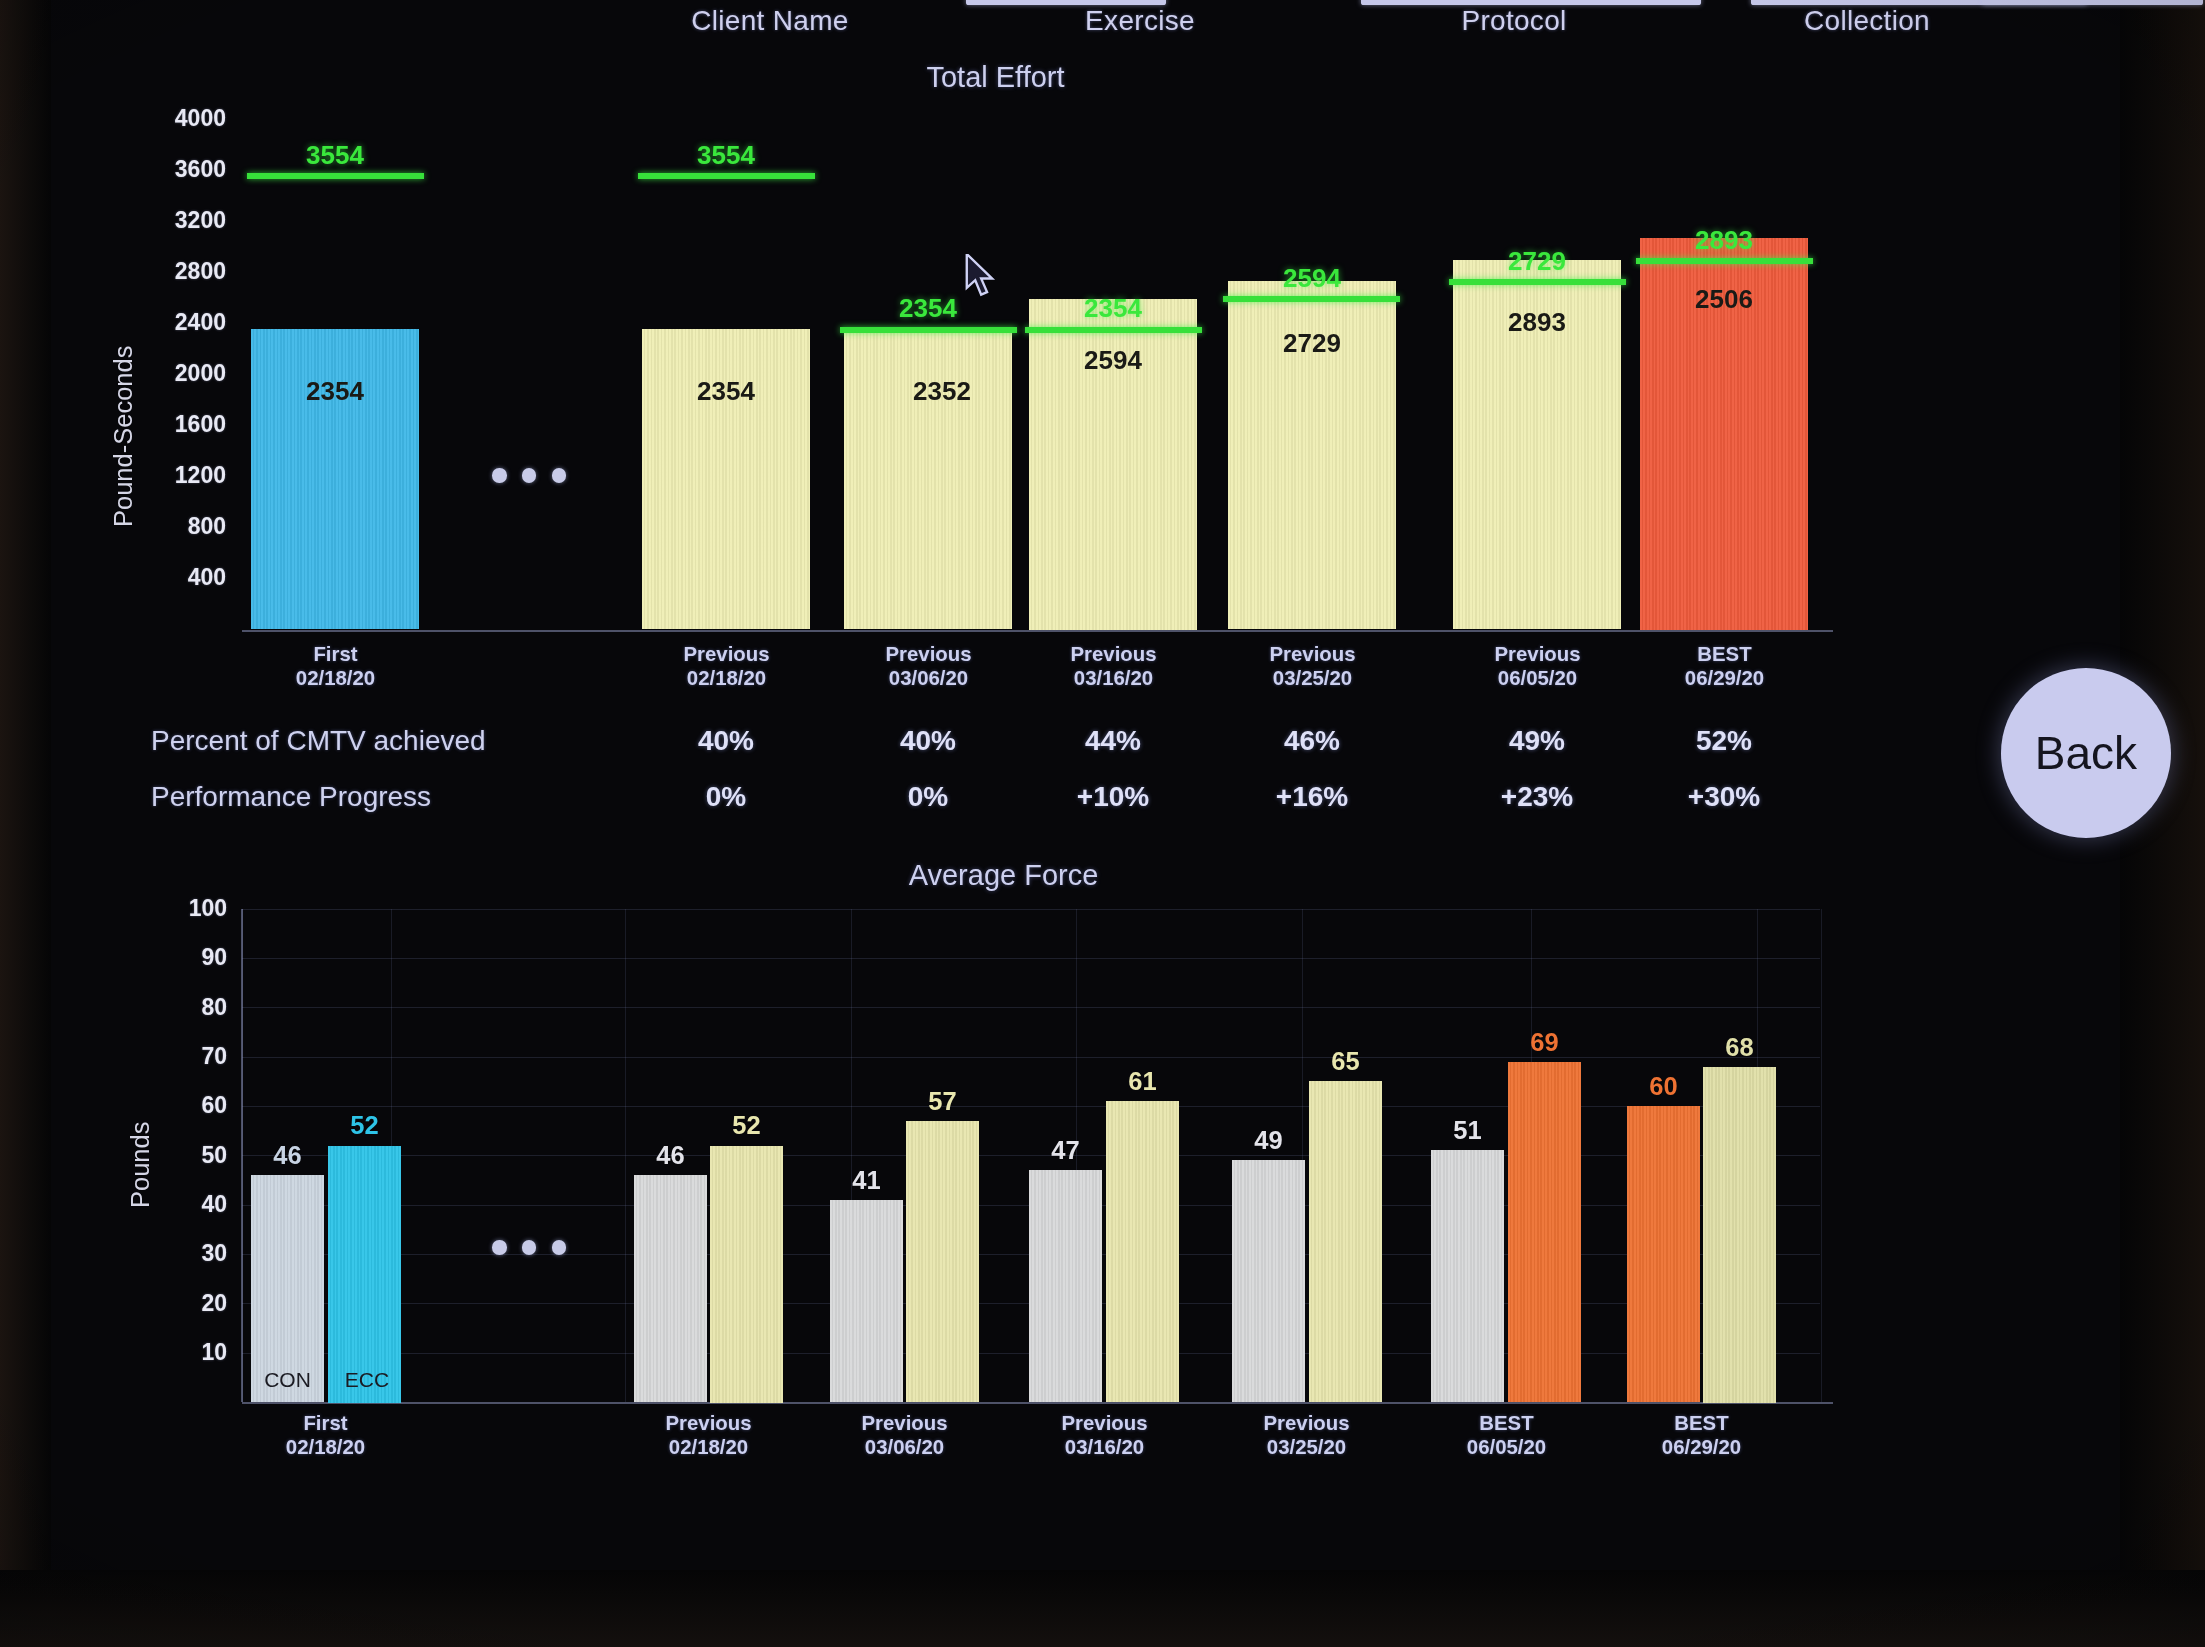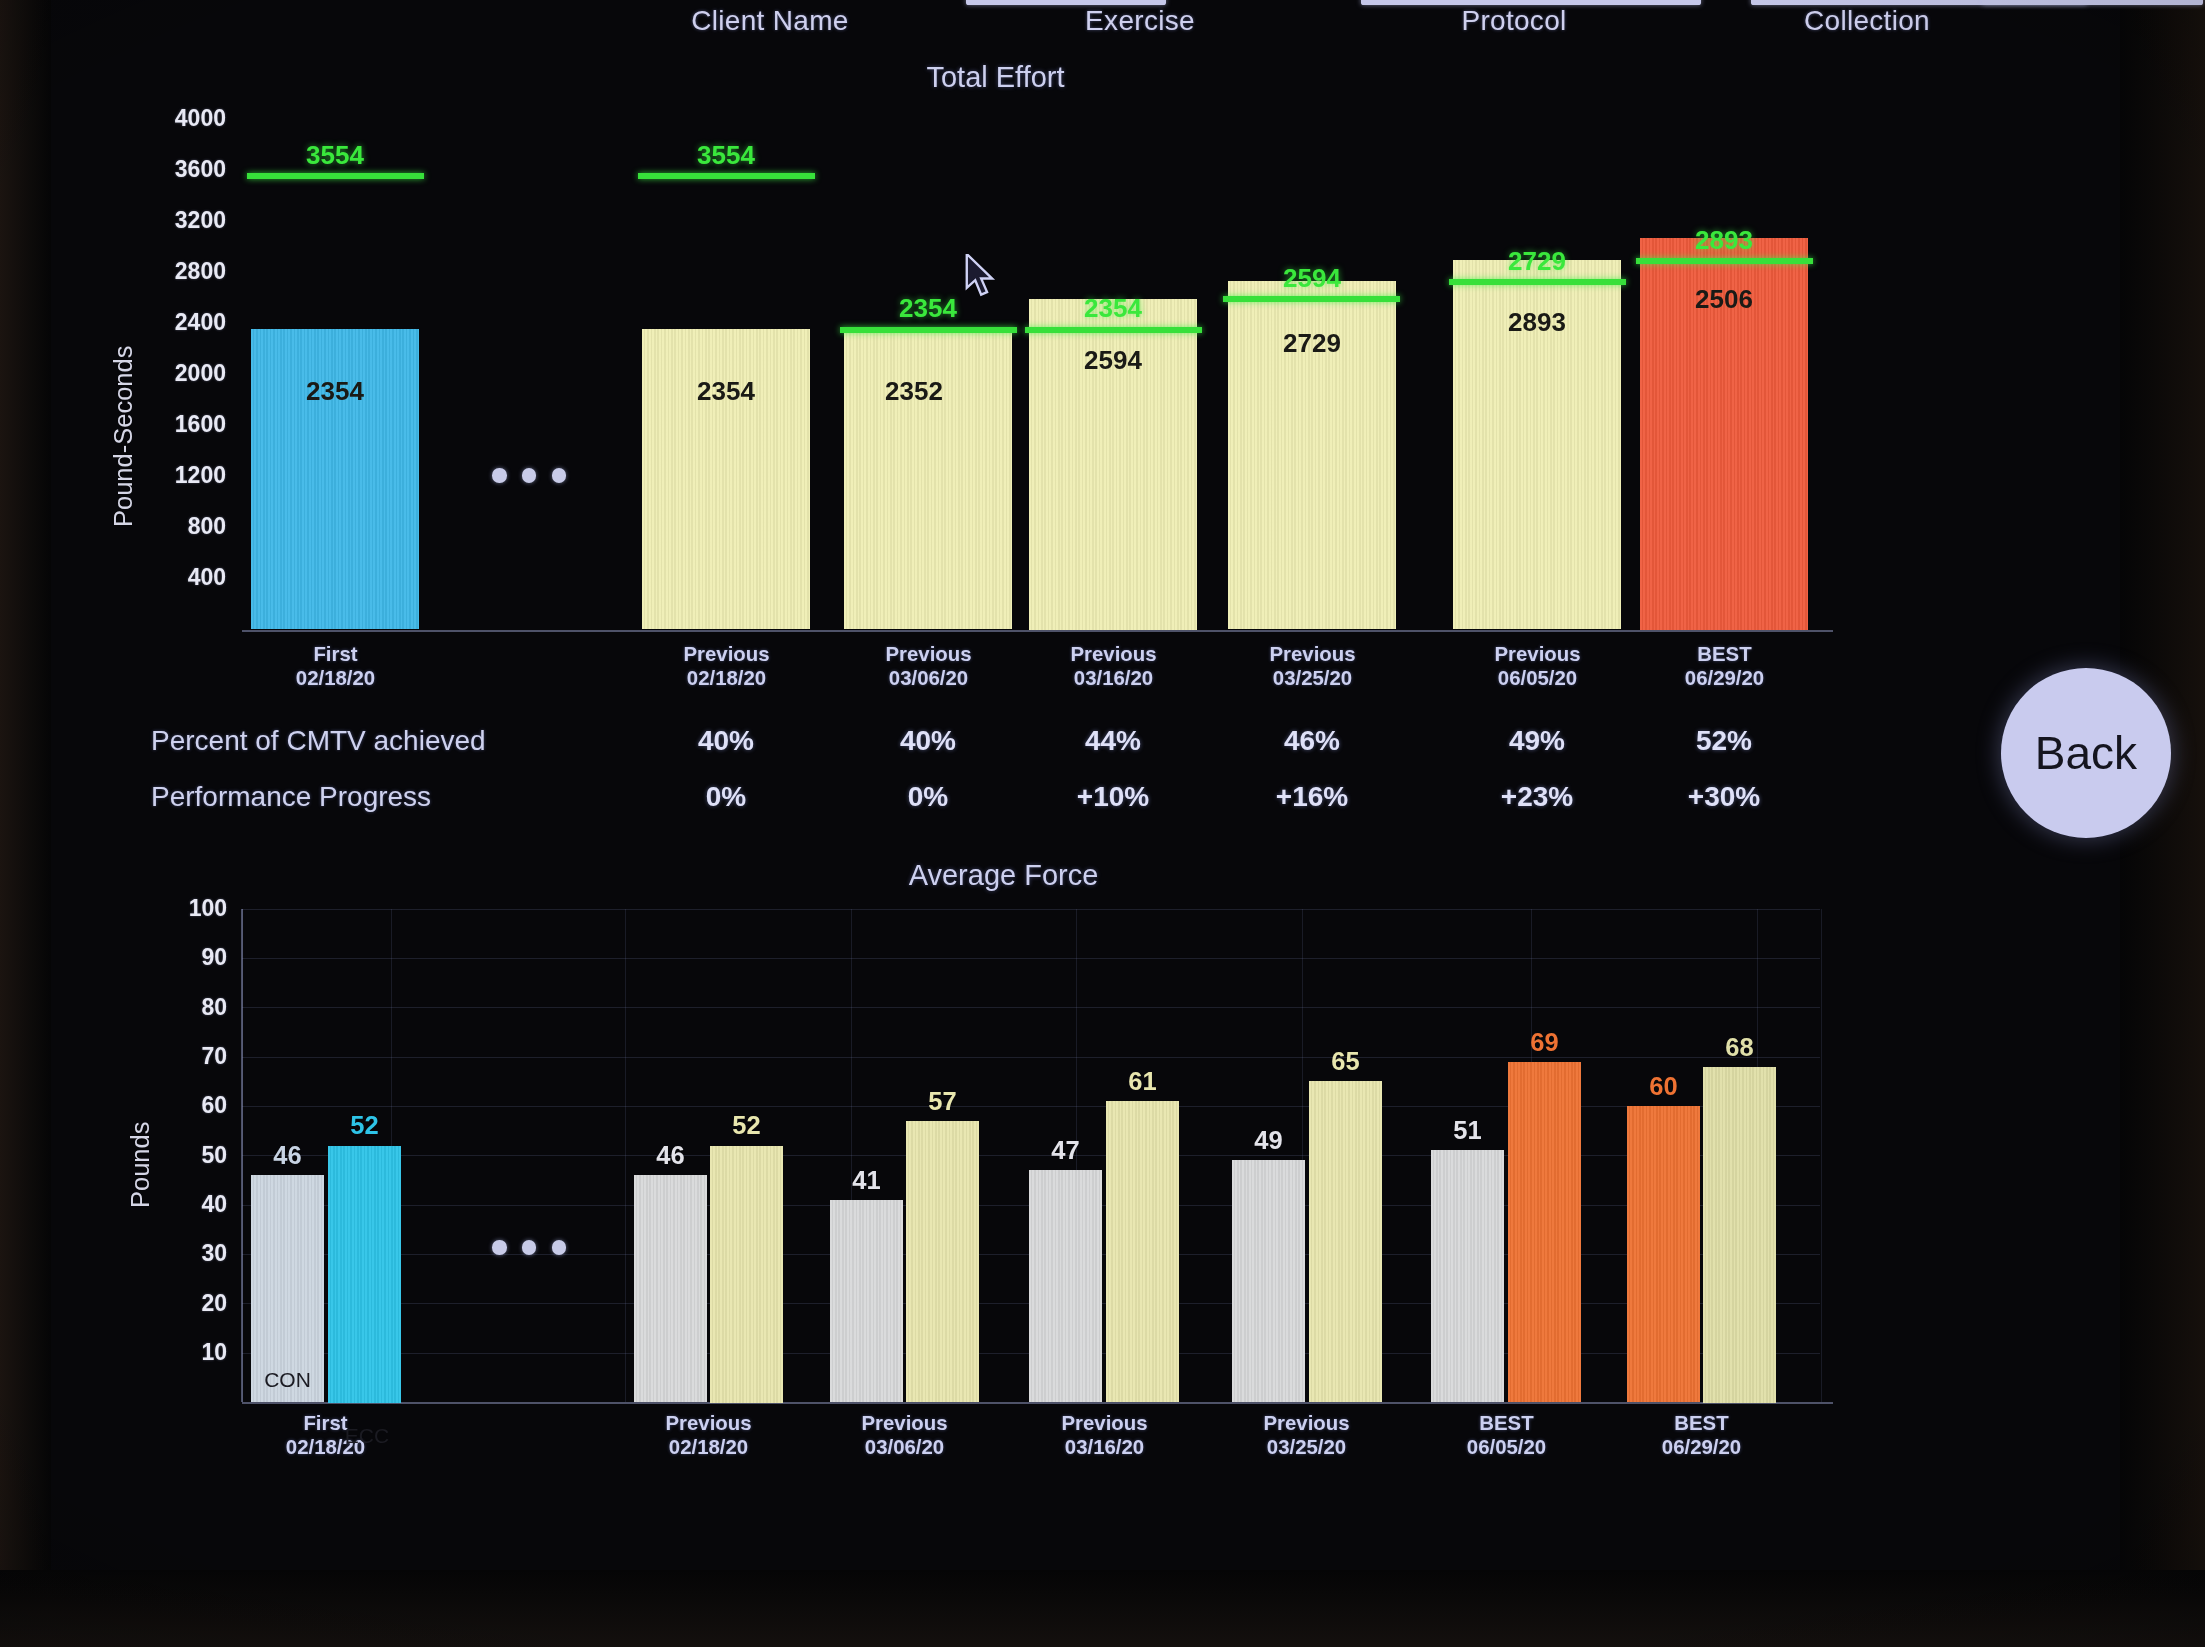"2352" div.bar-inner-label { left: 844px -> 872px }
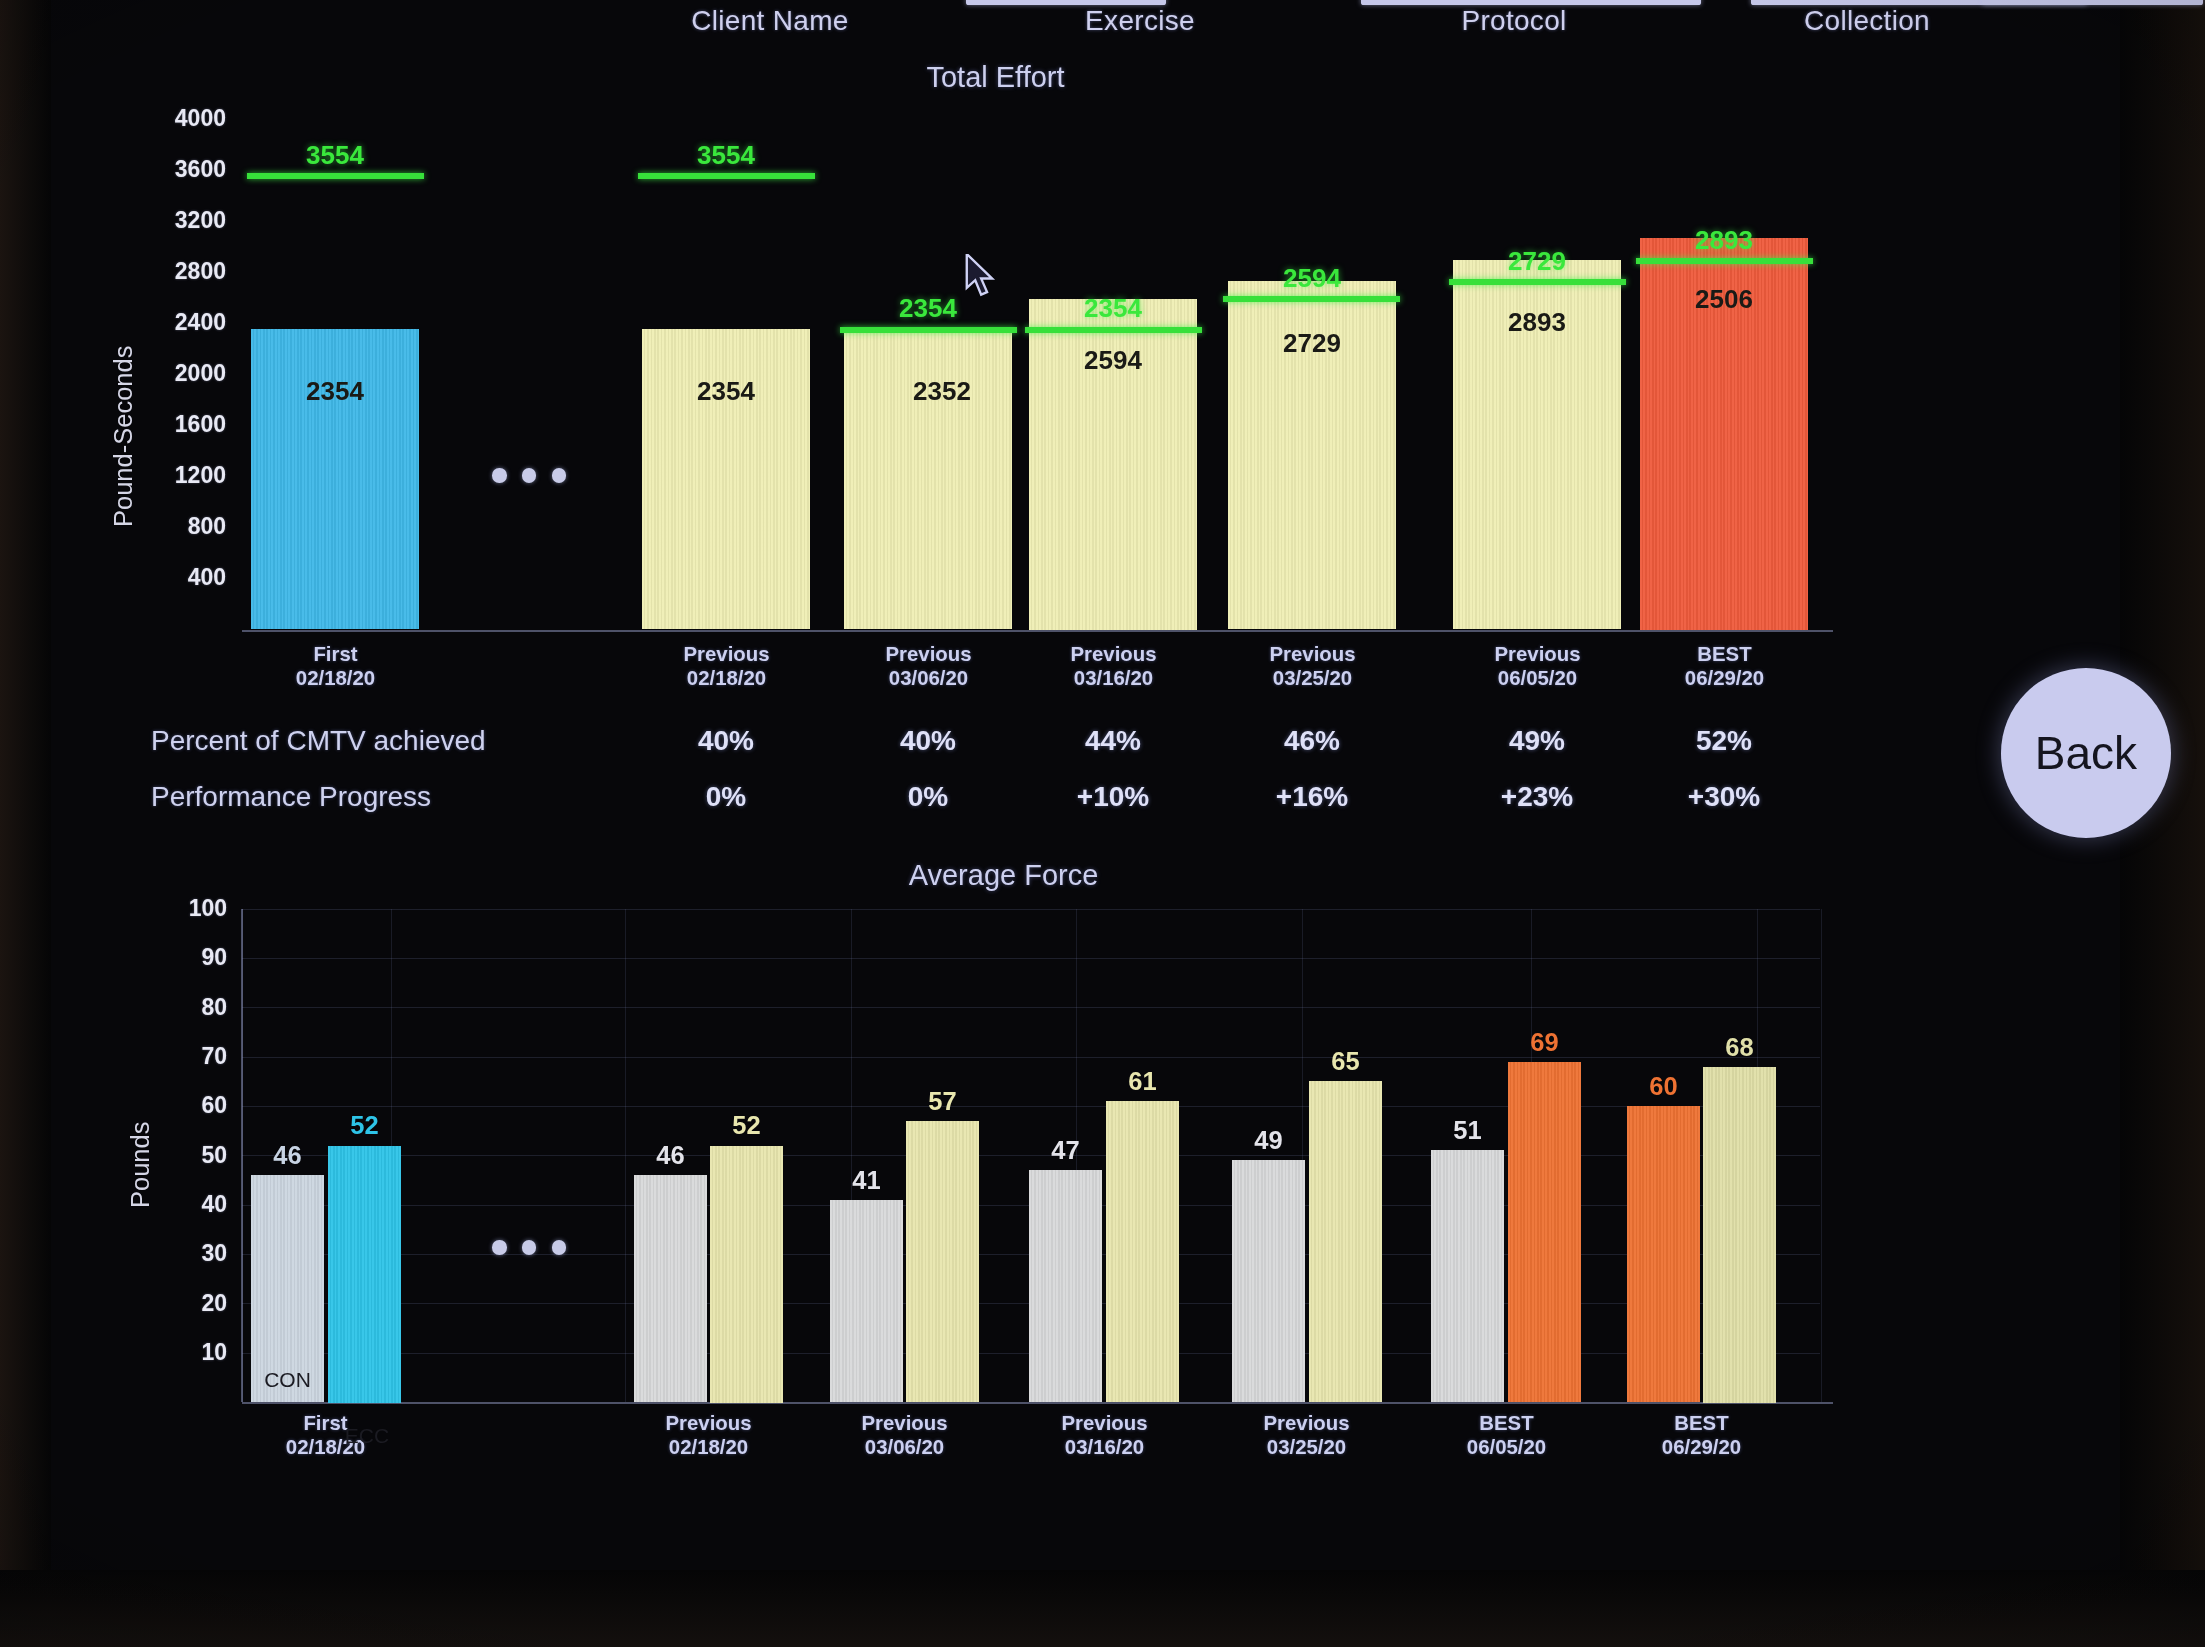"ECC" div.conecc { top: 1424px -> 1368px }
